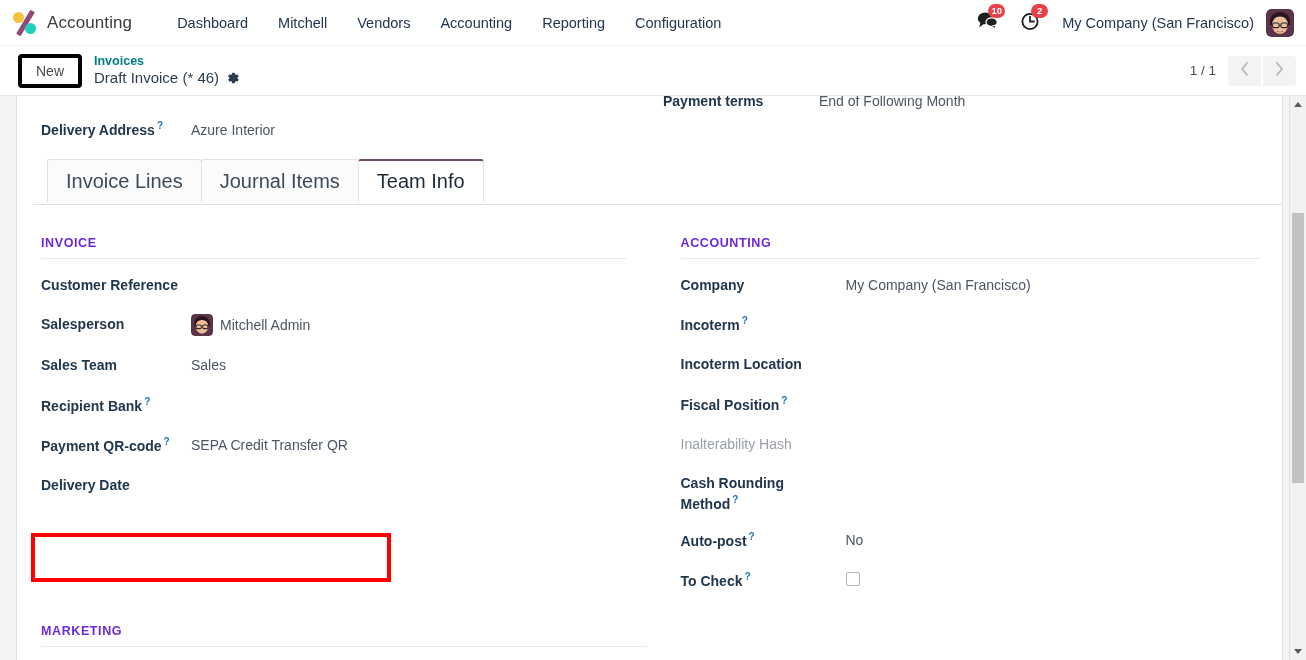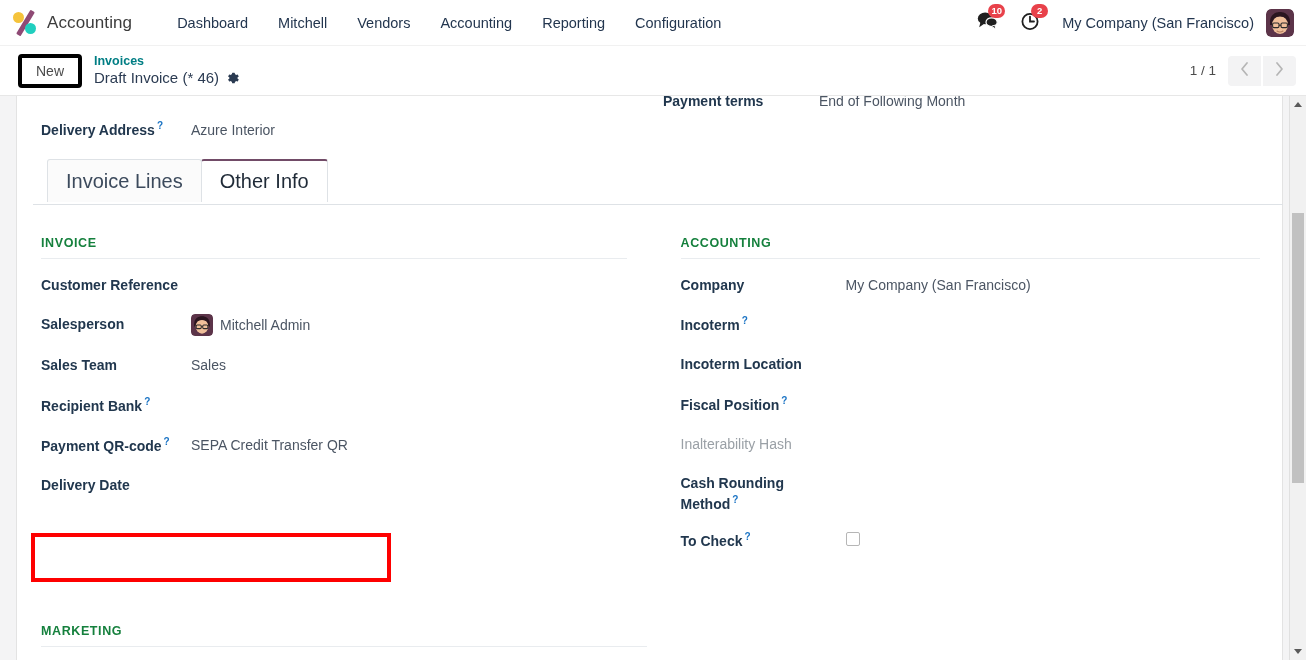"Journal Items" div.tab { html: none -> <div>Journal Items</div> }
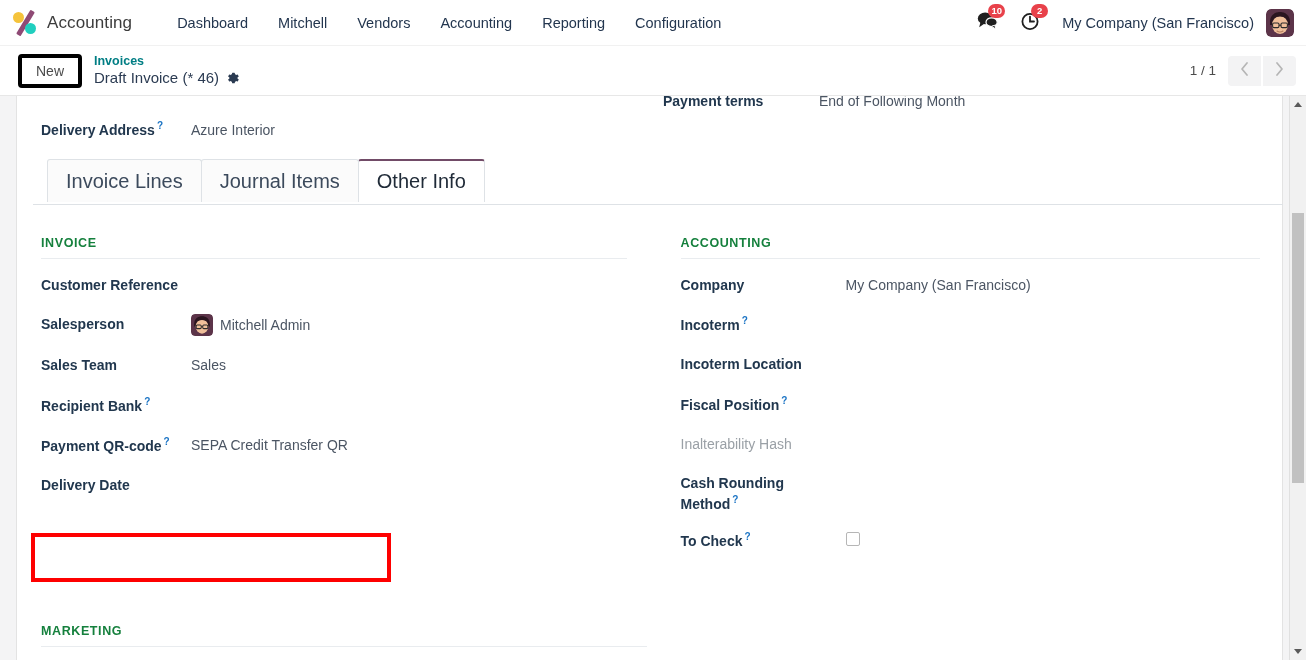"Other Info" div.tab { text: Other -> Team }
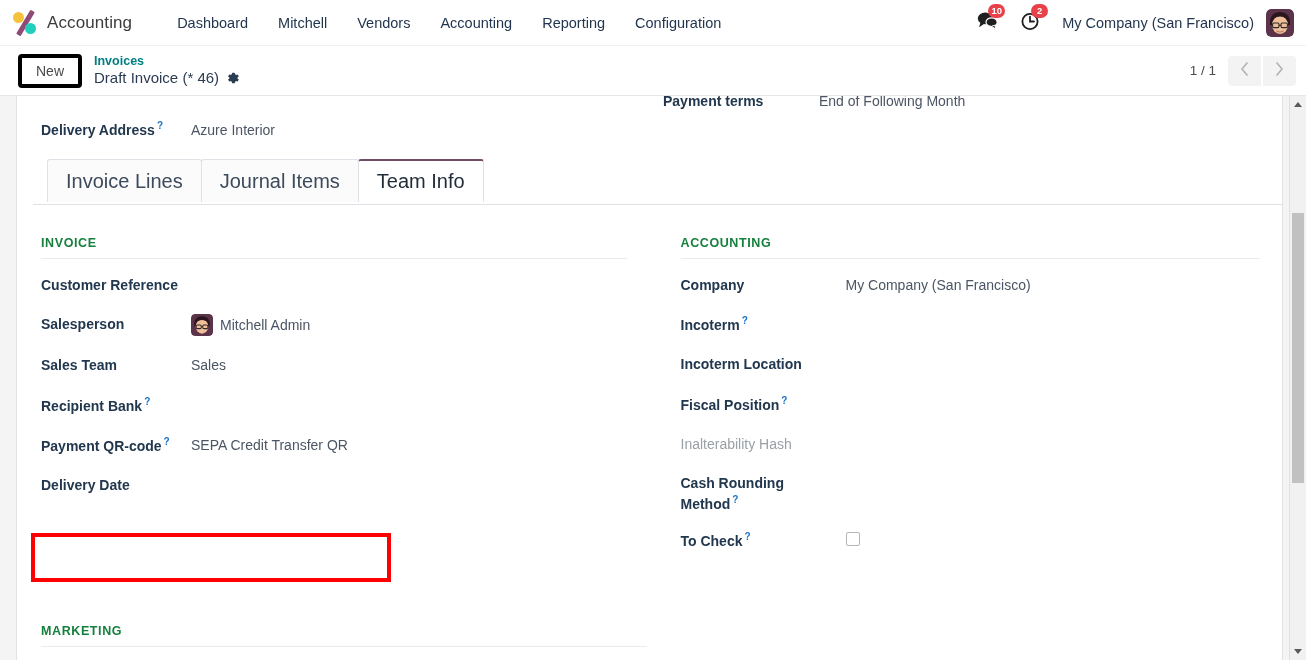"INVOICE" .sec-title { color: #15803d -> #6d28d9 }
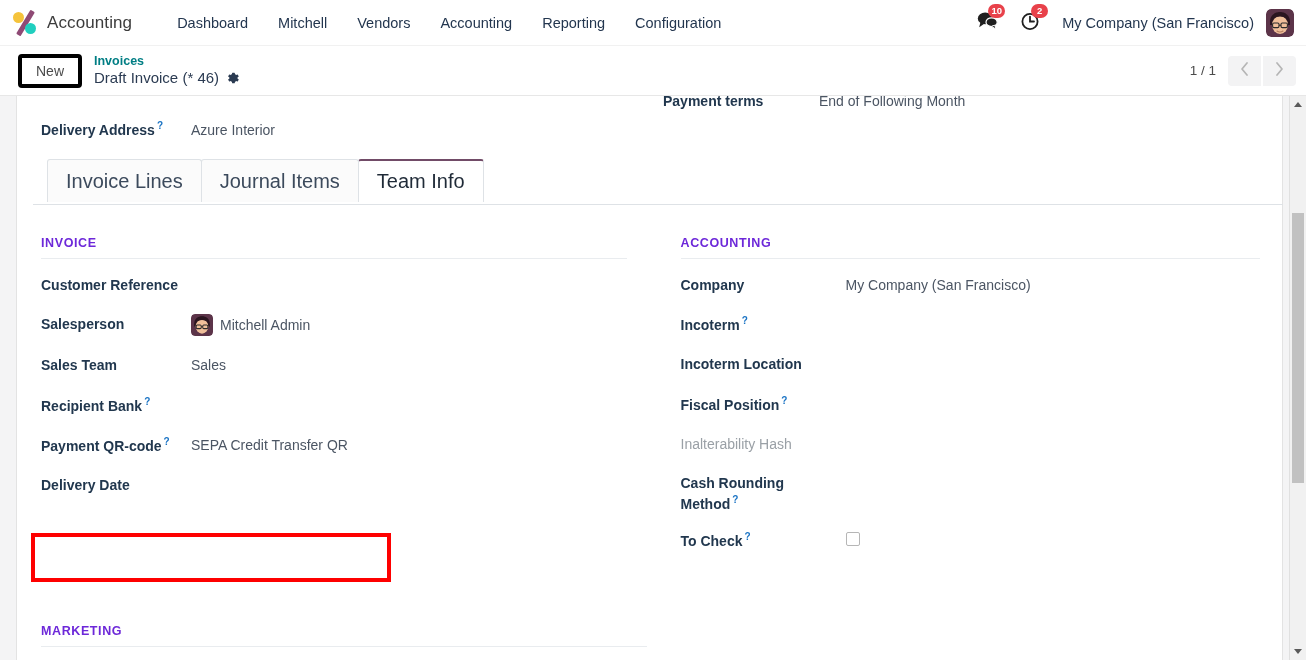"Auto-post ?" div.frow { html: none -> <div> <span><span>Auto-post</span><sup>?</sup></span> <span>No</span> </div> }
